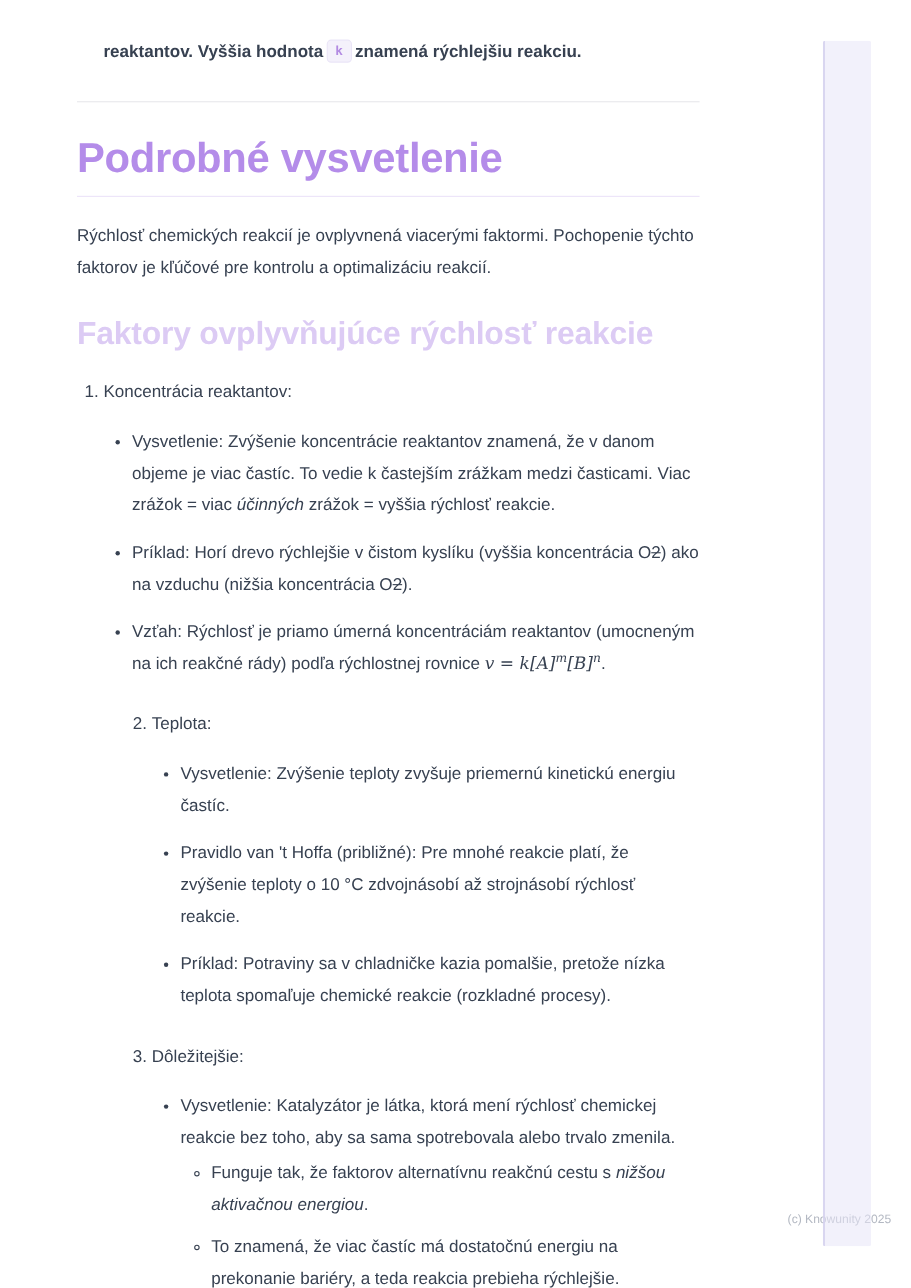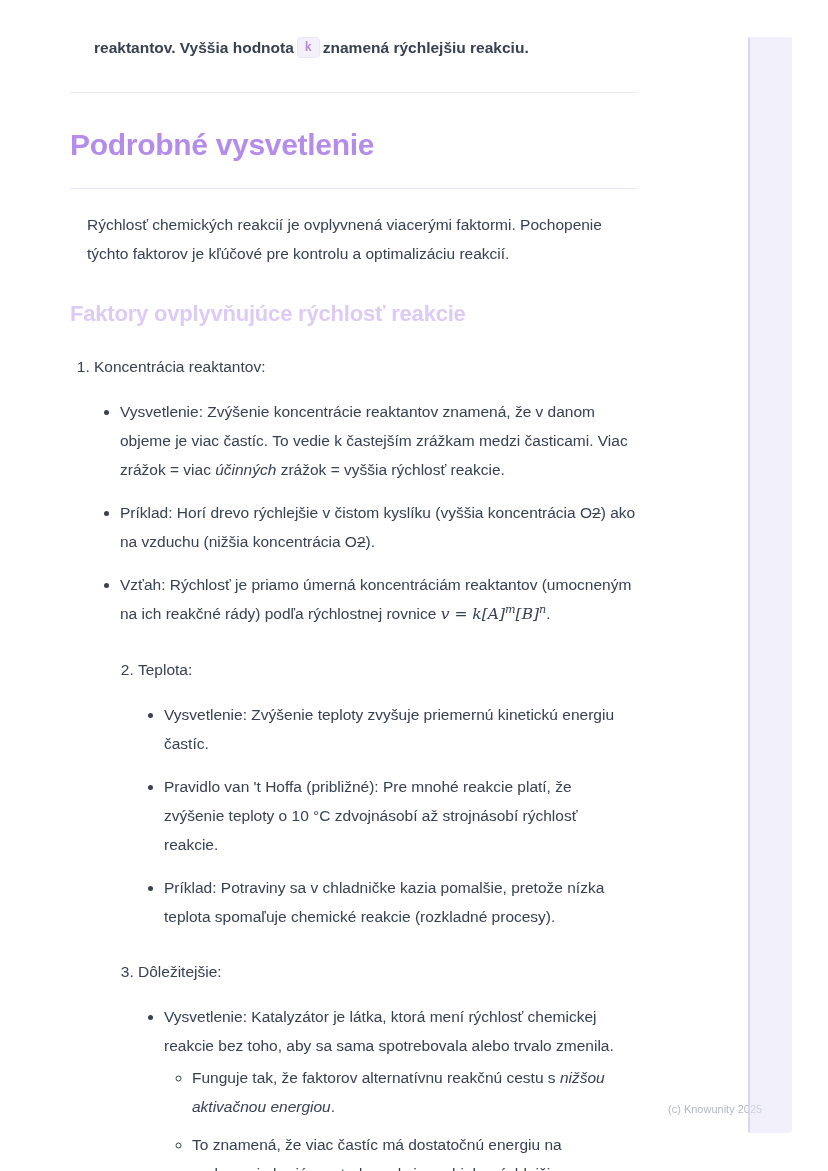"Podrobné vysvetlenie" h1.page-title { font-size: 30px -> 38px; padding-bottom: 25px -> 15px }
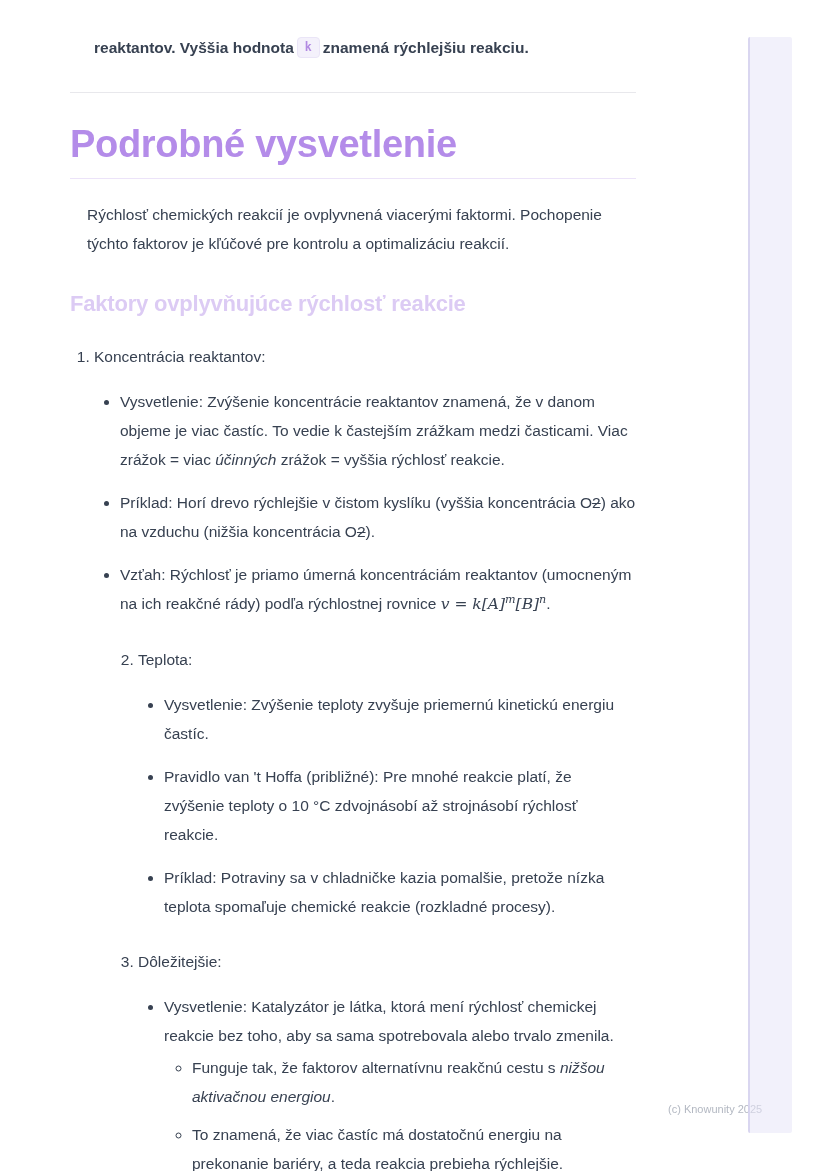"Rýchlosť chemických reakcií je" p.lead { margin: 21px 17px 0 -> 21px 0 0 }
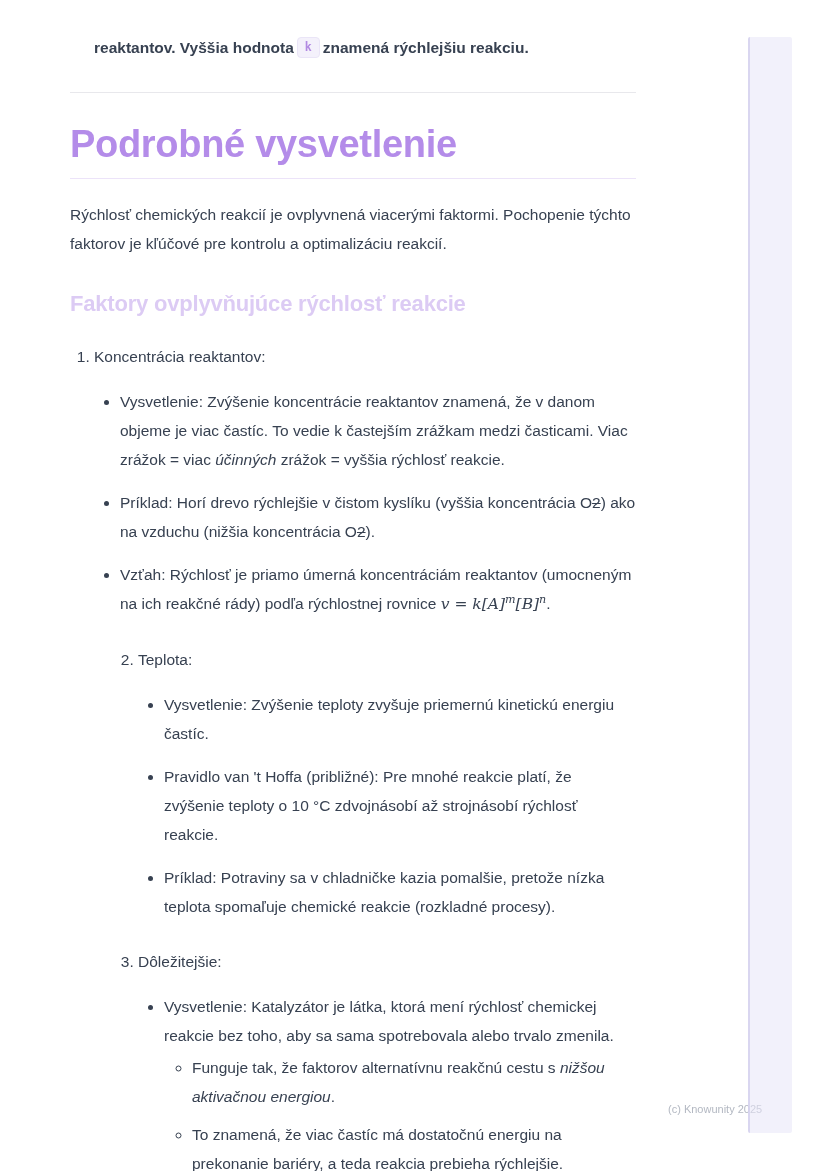"Faktory ovplyvňujúce rýchlosť reakcie" h2.section-subtitle { font-size: 22px -> 29px }
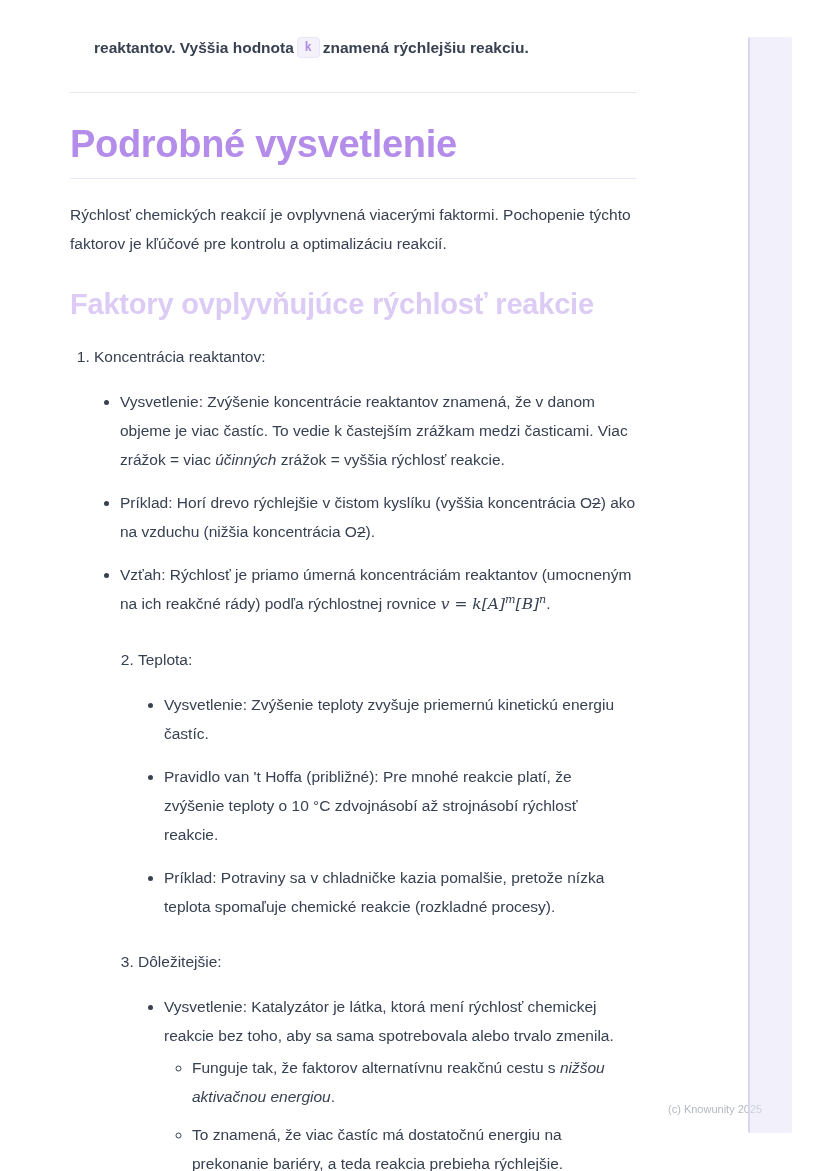"(c) Knowunity 2025" .footer-copyright { left: 668px -> 716px }
